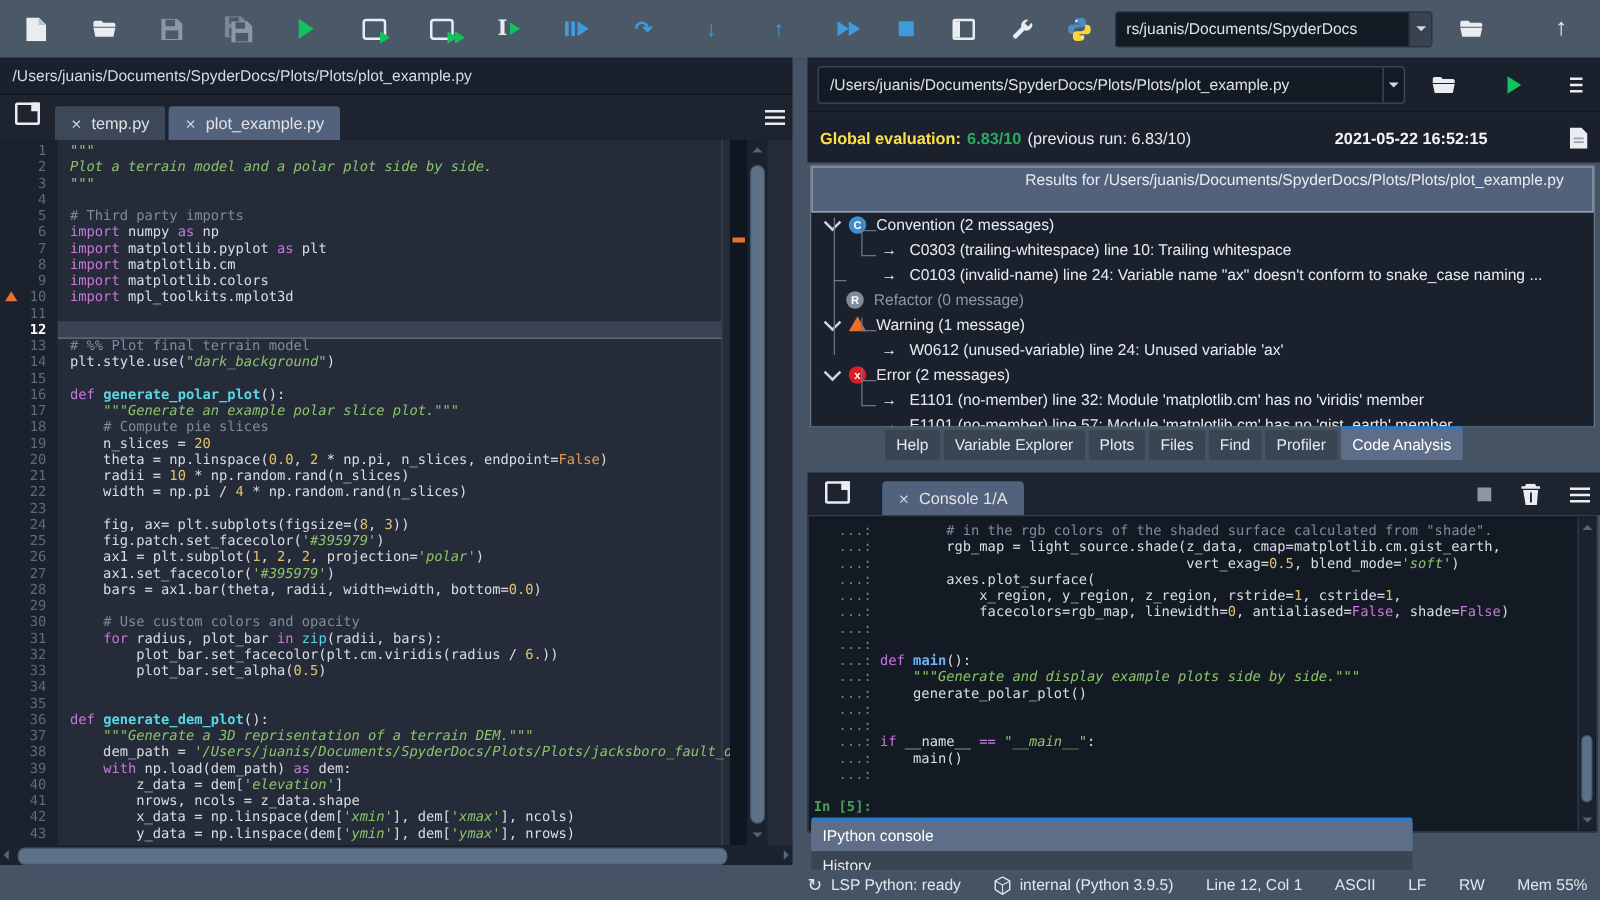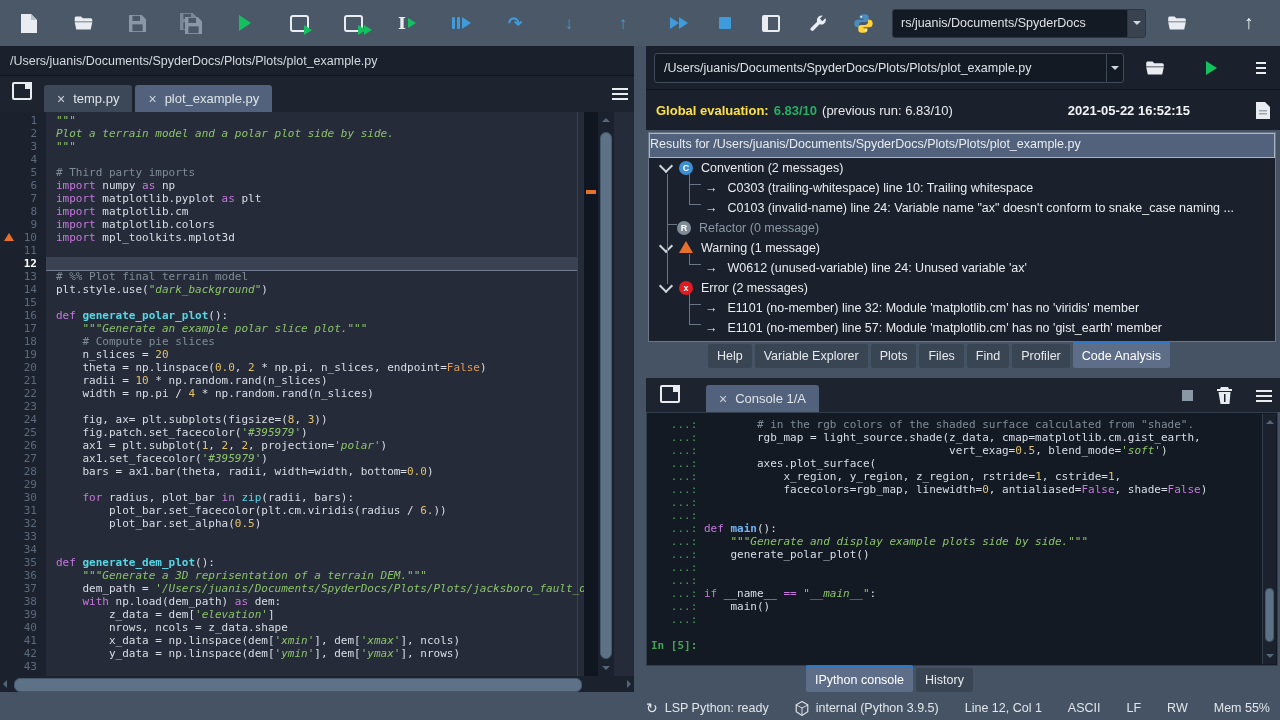"Results for" .thead { height: 25px -> 37px; padding: 0 0 -> 0 23px; text-align: none -> right }
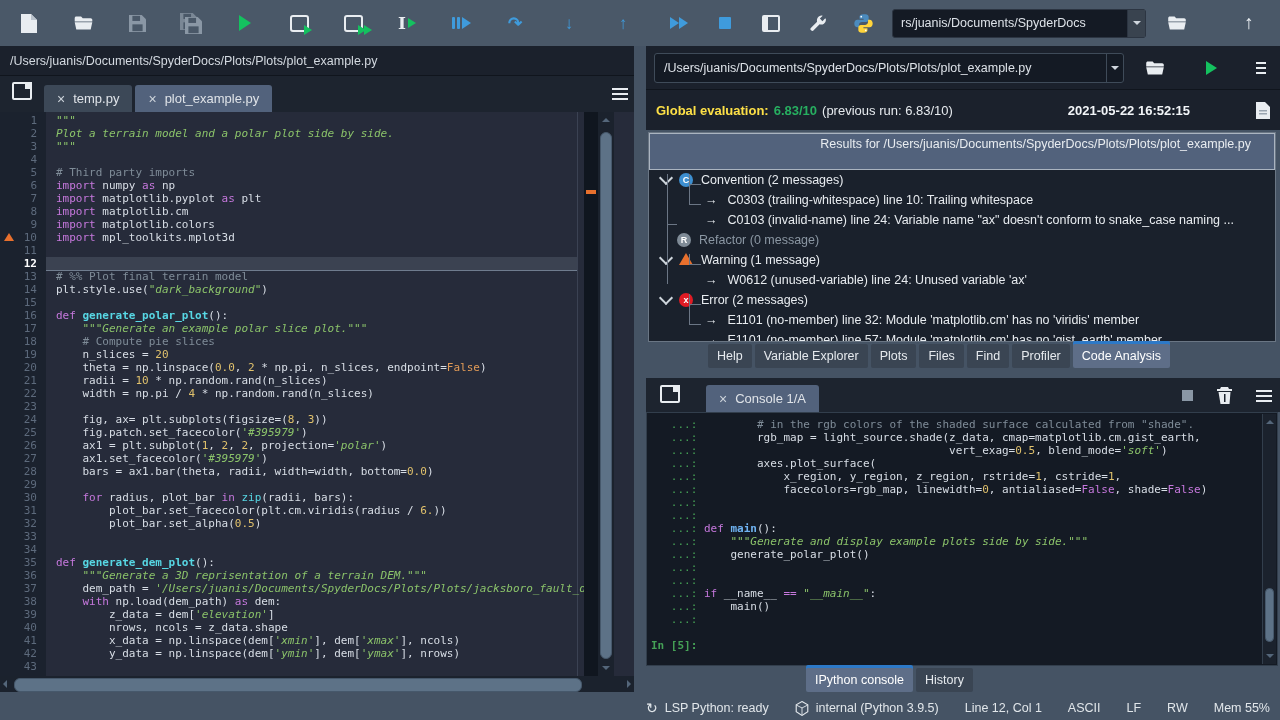"# Use custom colors and" div.cline { html: none -> <div><span> </span><span># Use custom colors and opacity</span></div> }
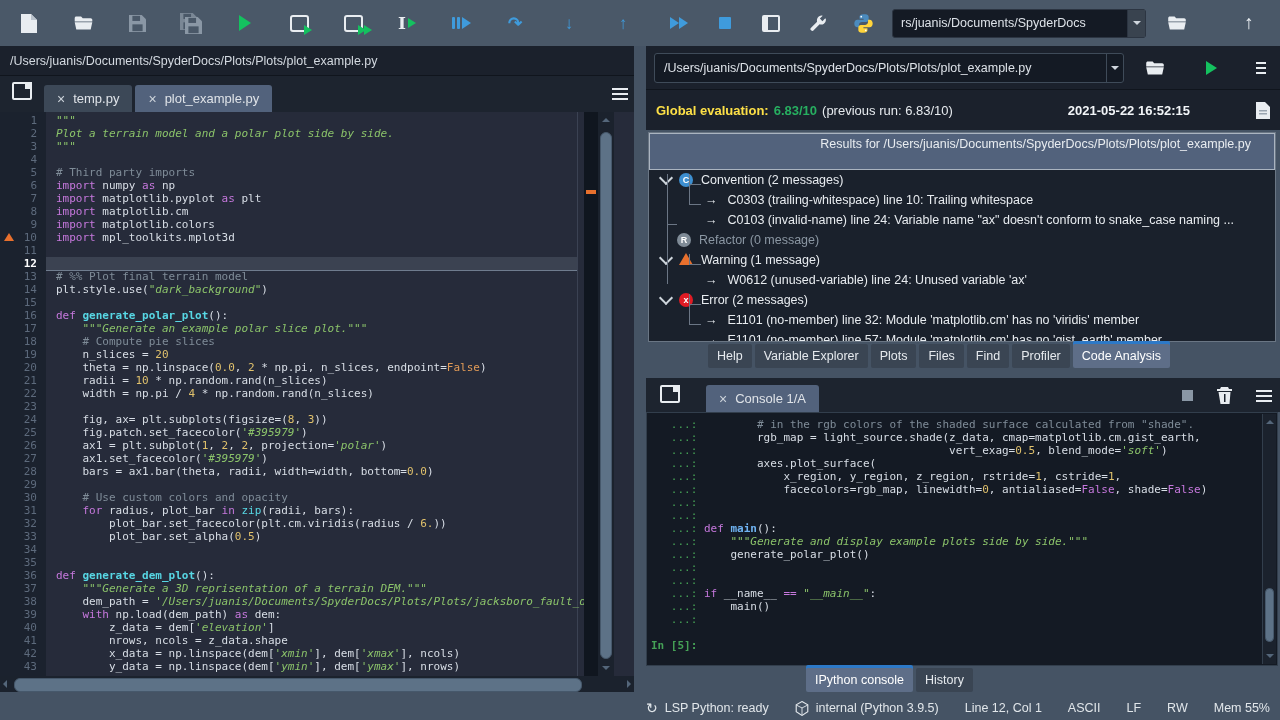"IPython console" .cbot { flex-direction: none -> column }
